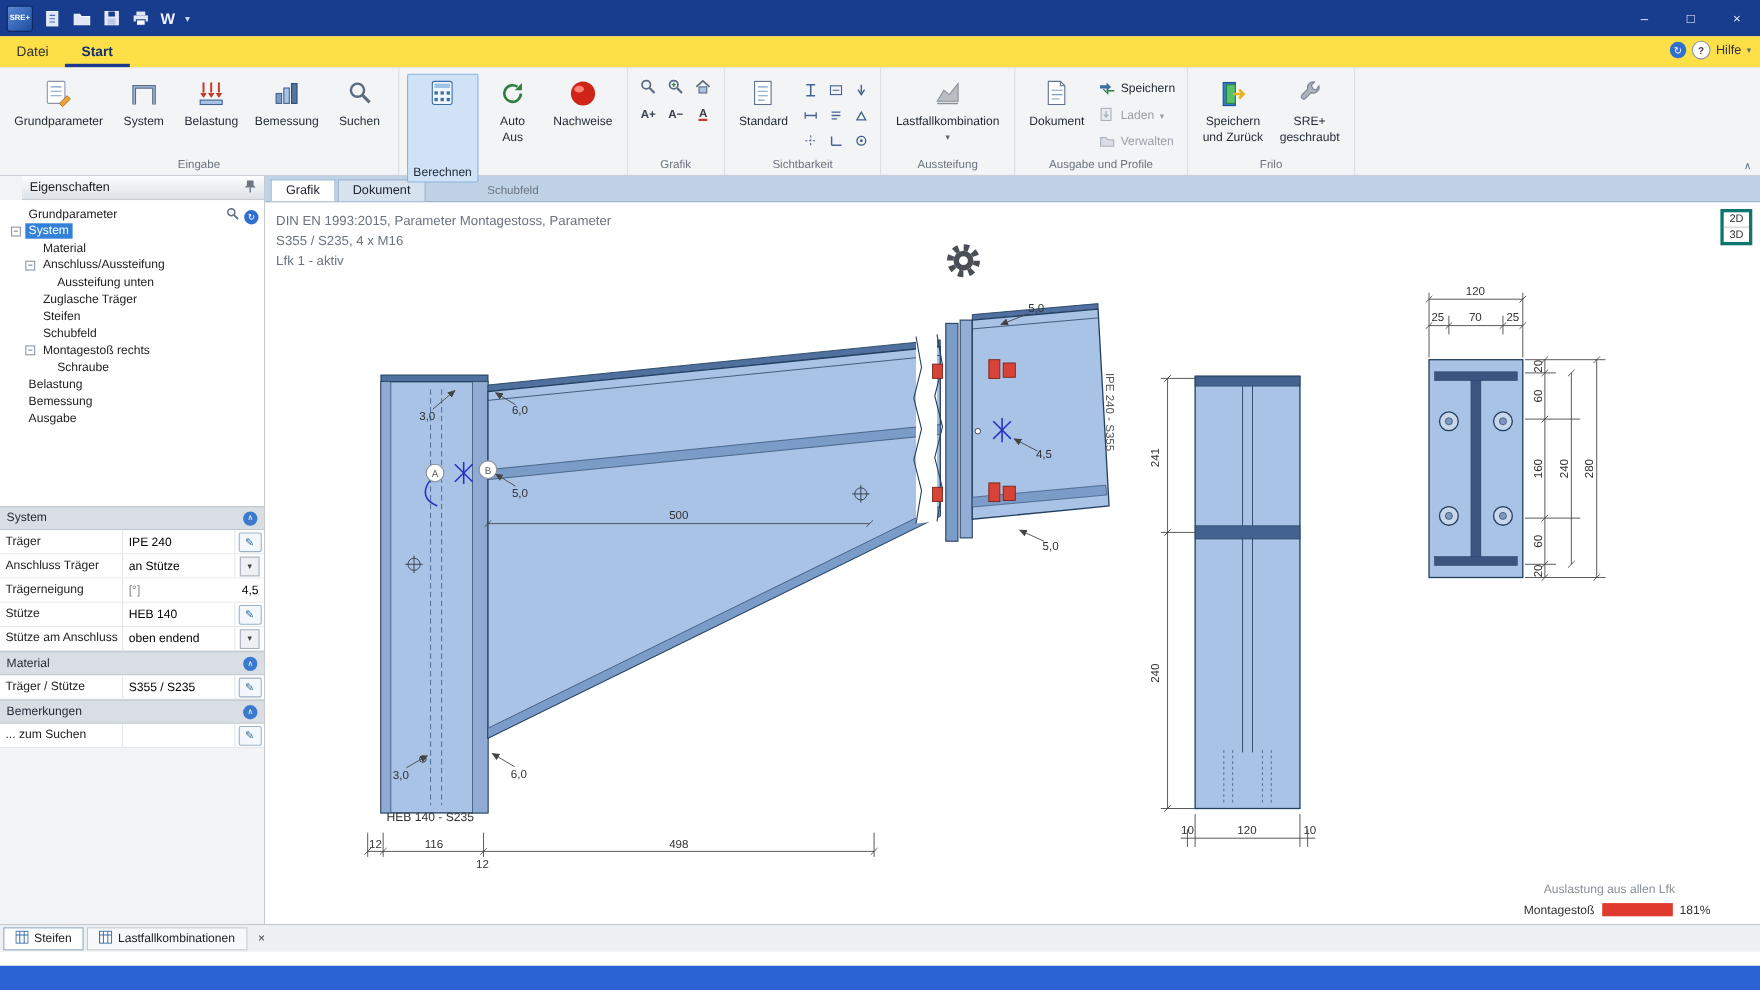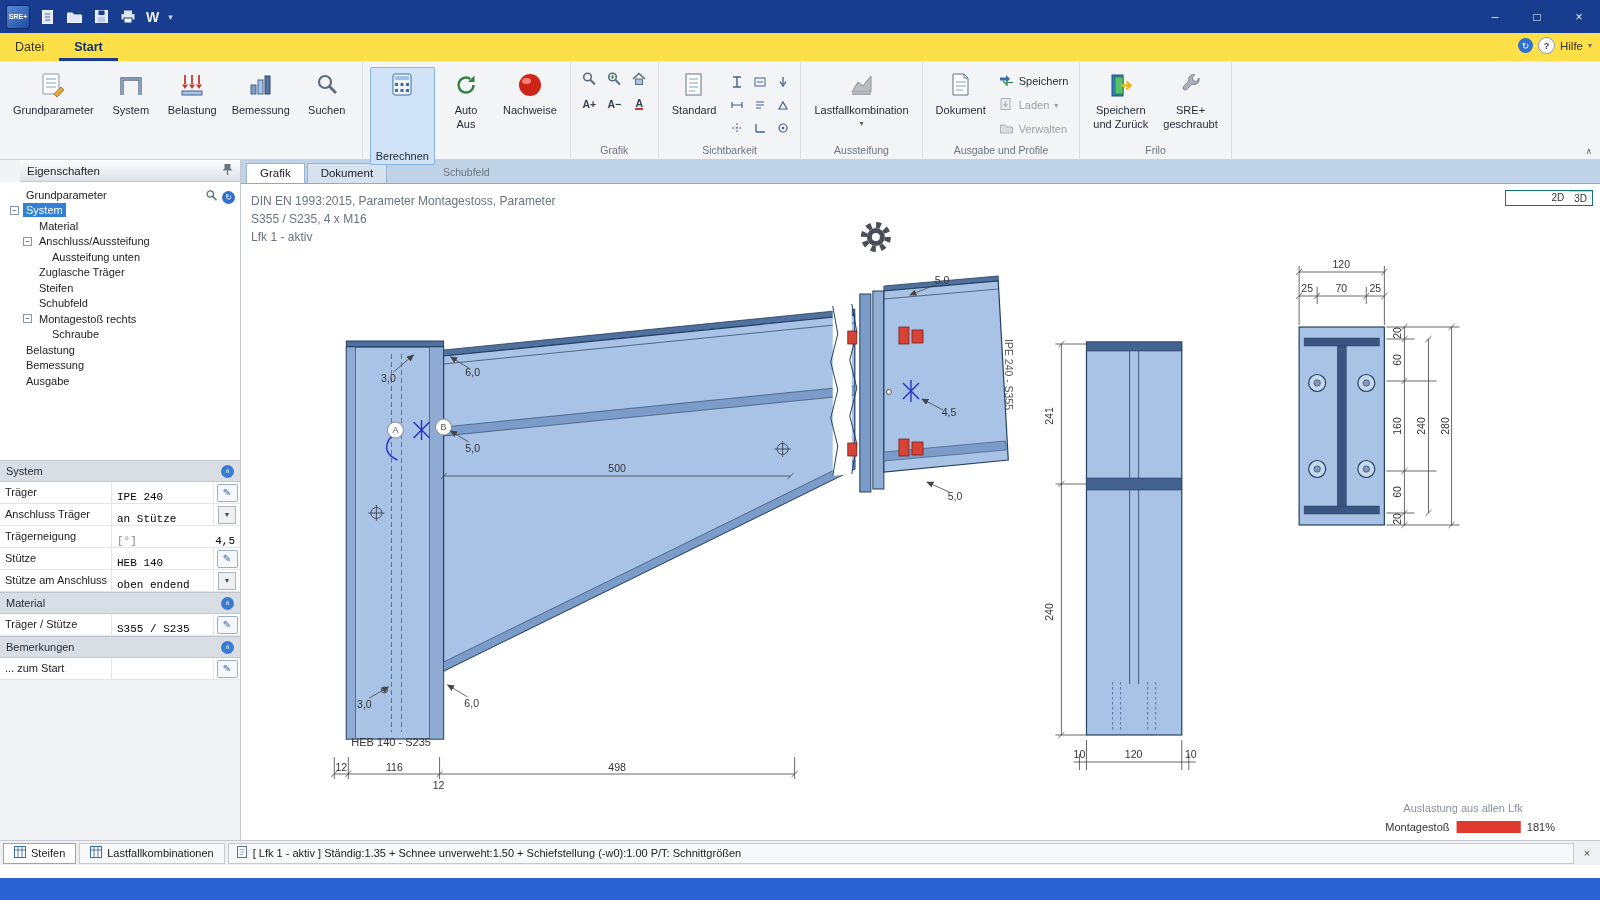"Eingabe" div.rlabel { html: none -> <div>Eingabe</div> }
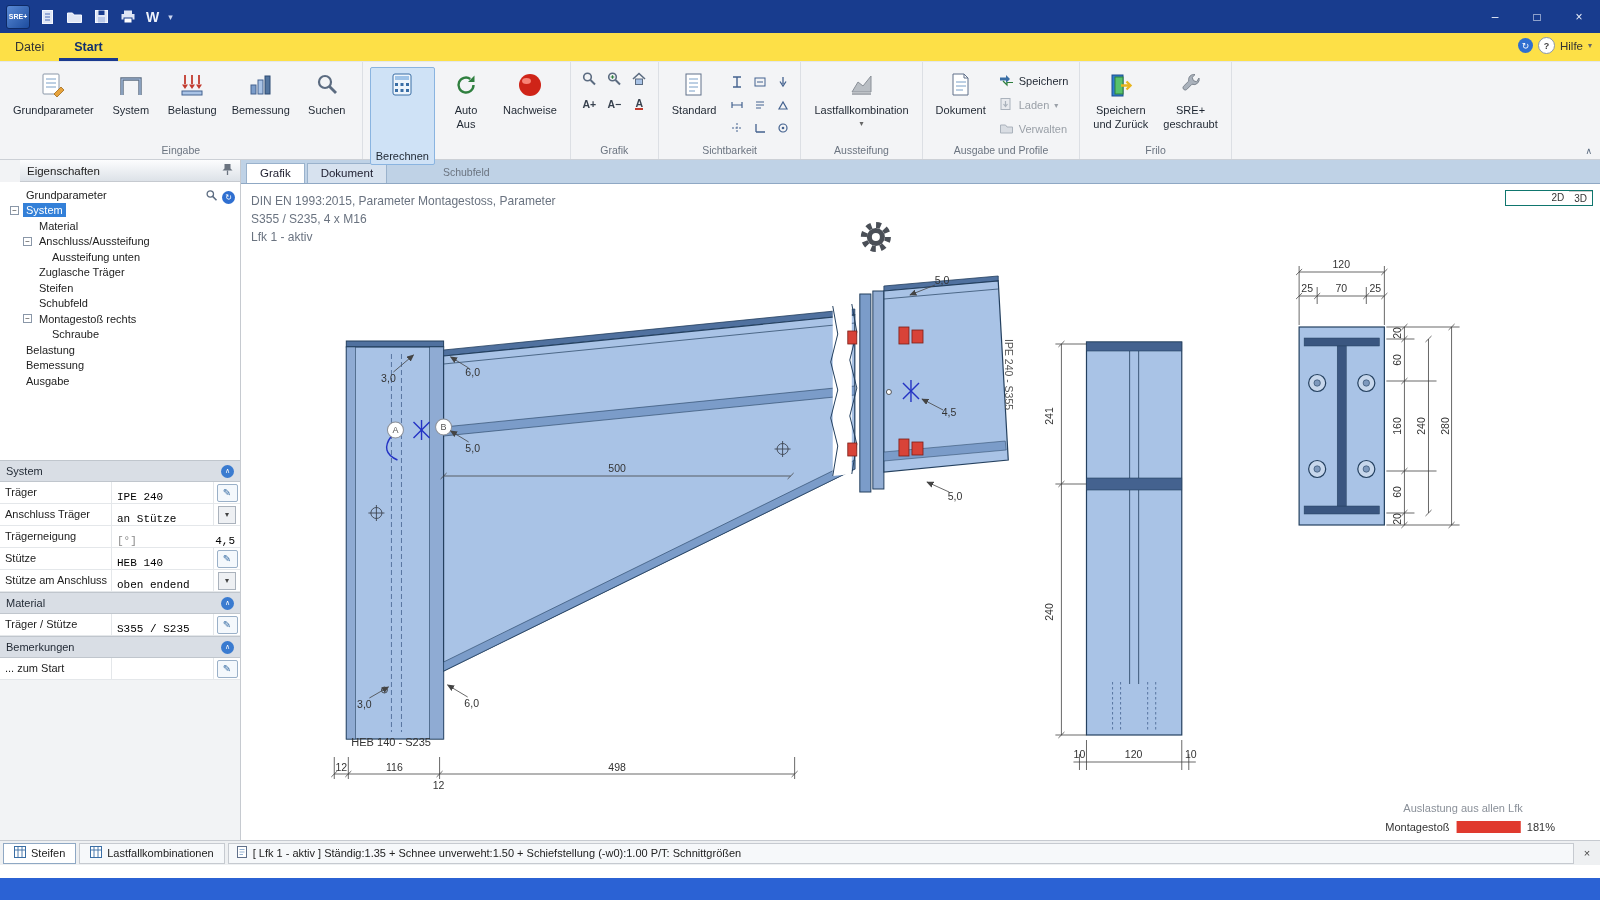"2D" .viewbtns { border: 1px solid #0f766e -> 3px solid #0f766e; flex-direction: none -> column; padding-left: 40px -> none }
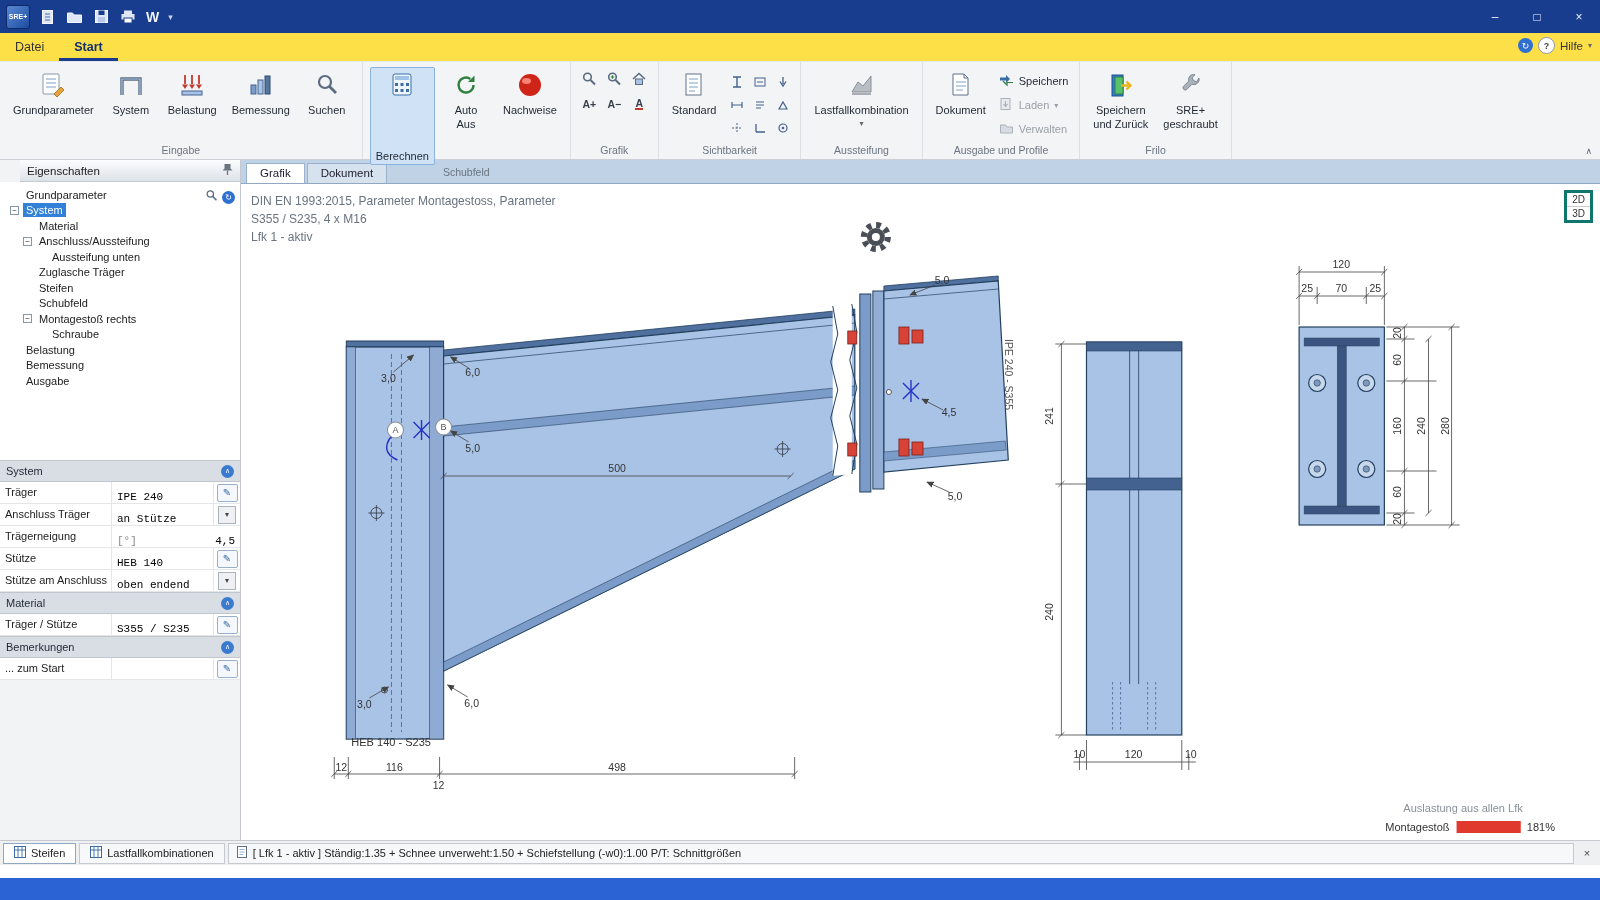"IPE 240" .pvalue { align-items: flex-end -> center; font-family: Liberation Mono, monospace -> none }
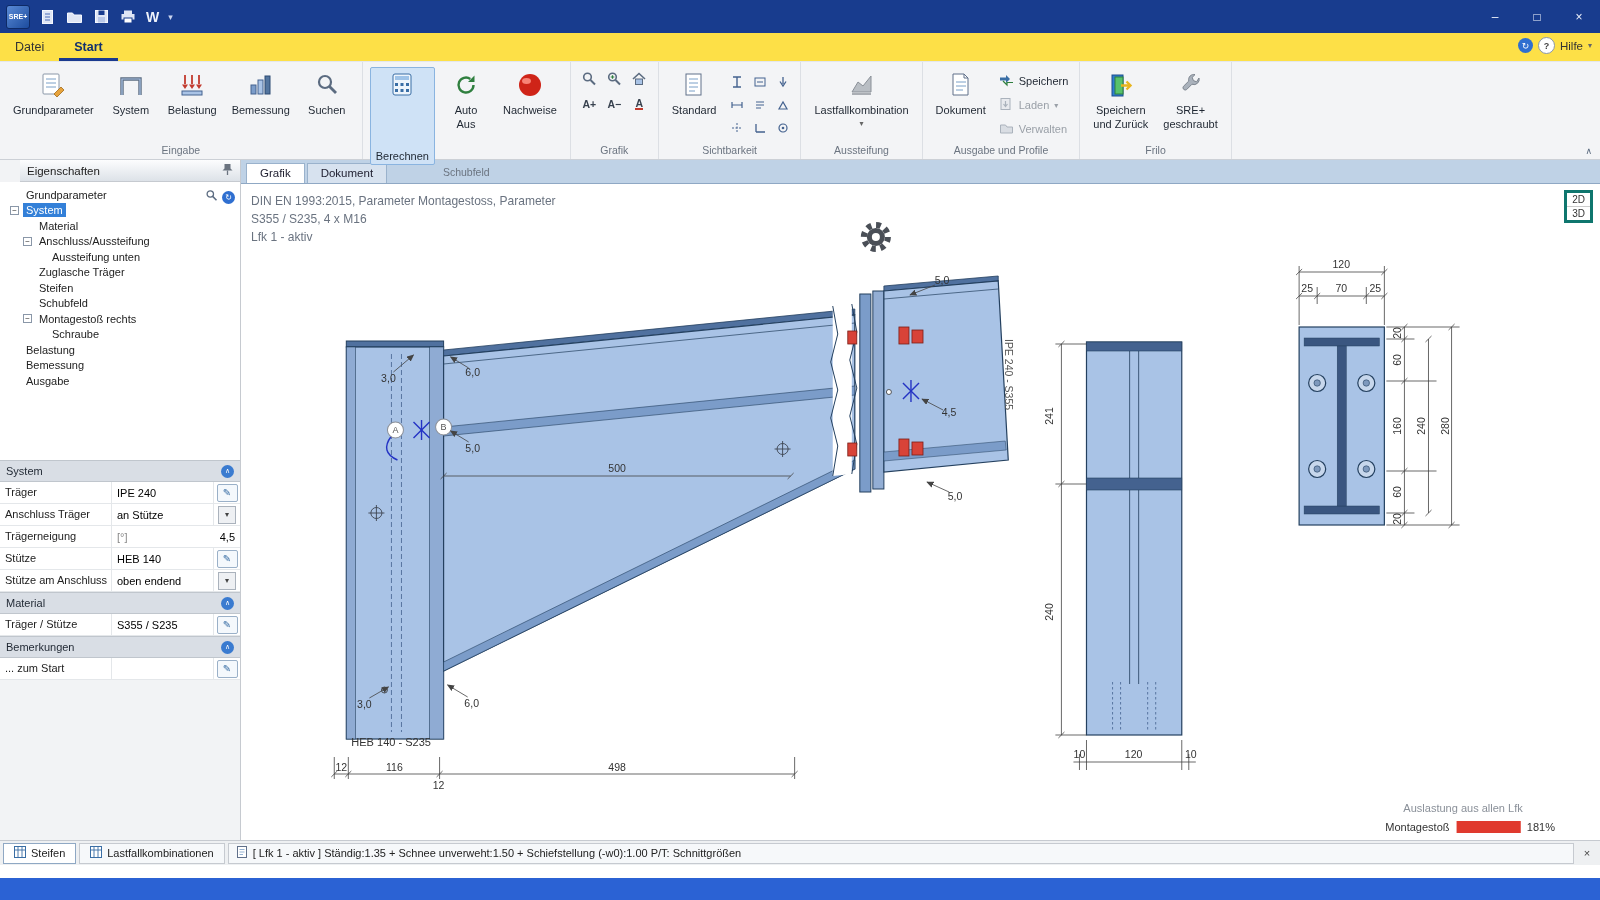"... zum Start" div.plabel { text: Start -> Suchen }
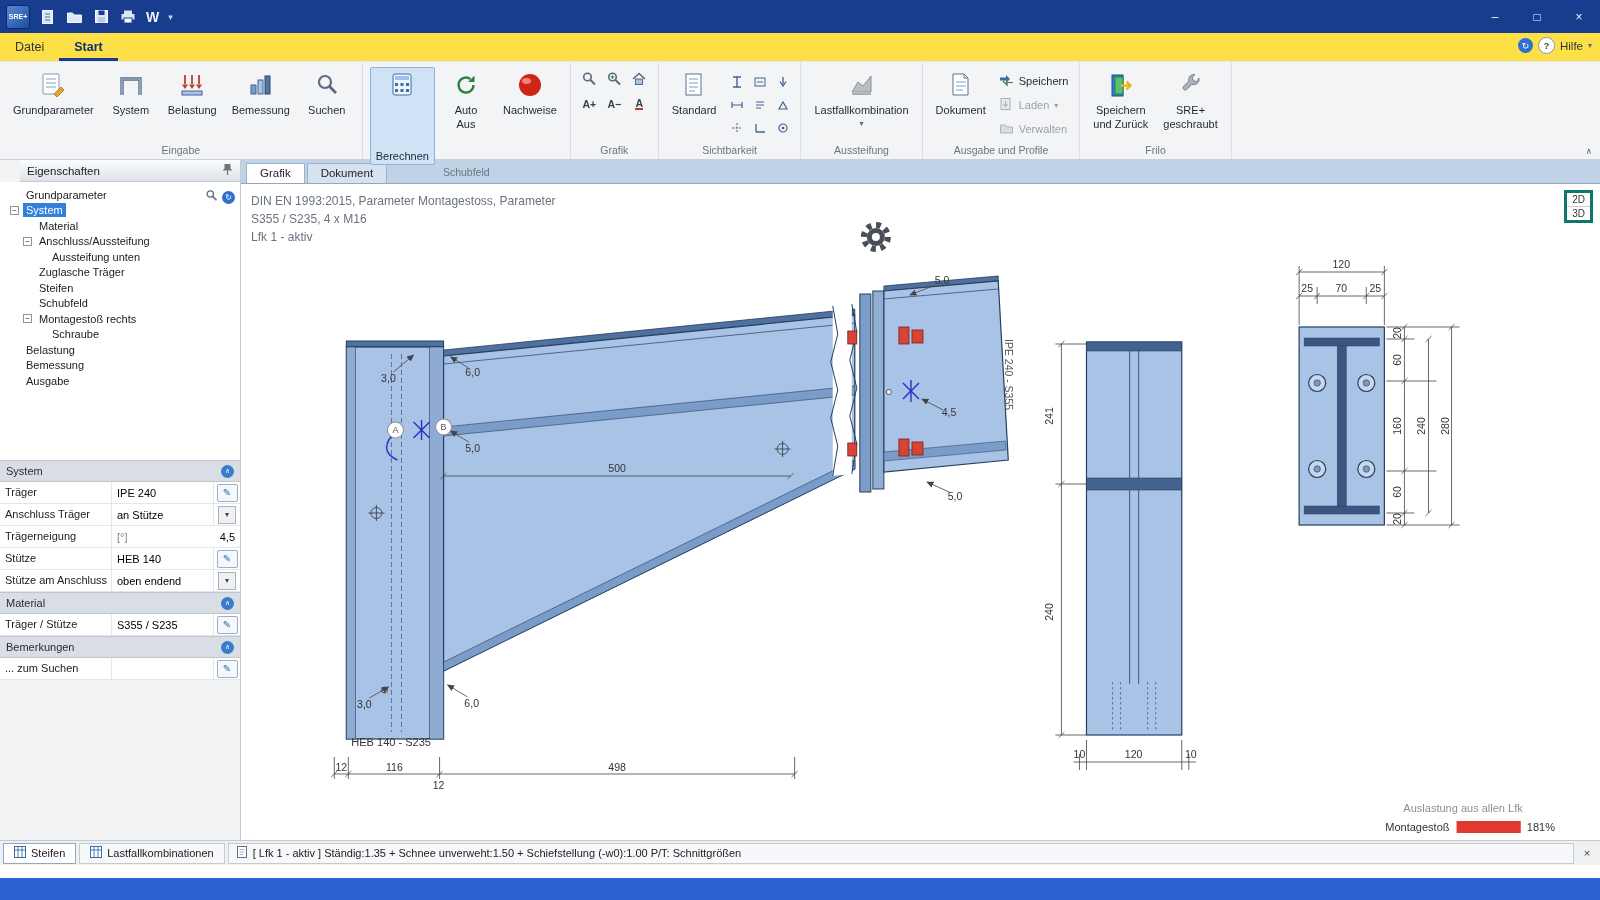"[ Lfk 1 - aktiv" div.smsg { html: <div> <span><svg> <rect></rect> <path></path> </svg></span> <span>[ Lfk 1 - aktiv ] Ständig:1.35 + Schnee unverweht:1.50 + Schiefstellung (-w0):1.00 P/T: Schnittgrößen</span> </div> -> none }
